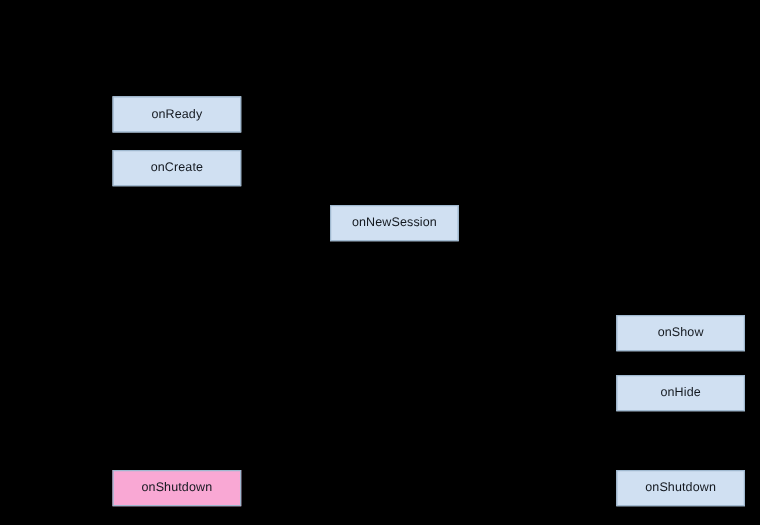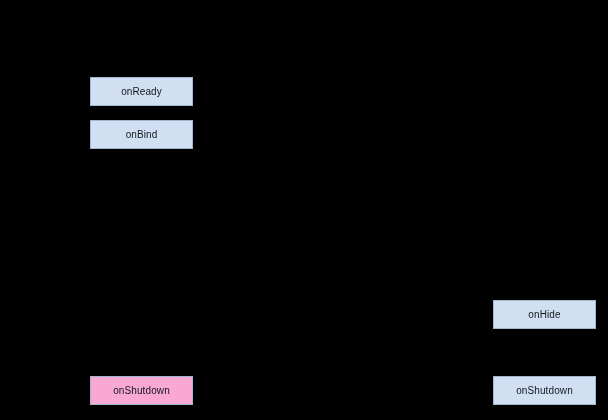"onBind" span.node-label { text: onBind -> onCreate }
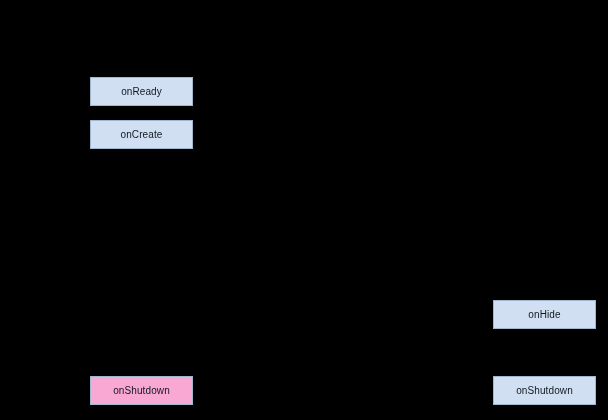"onNewSession" div.node { html: none -> <div> <span>onNewSession</span> </div> }
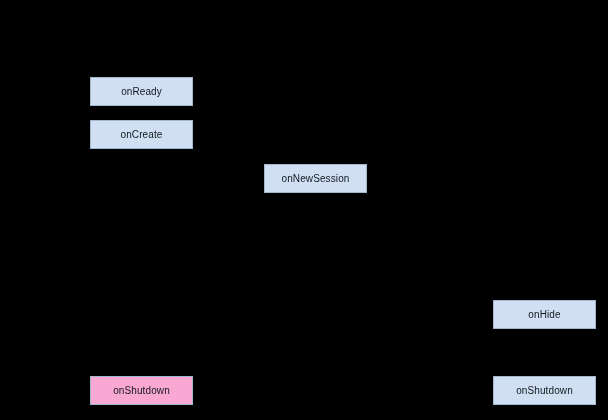"onShow" div.node { html: none -> <div> <span>onShow</span> </div> }
